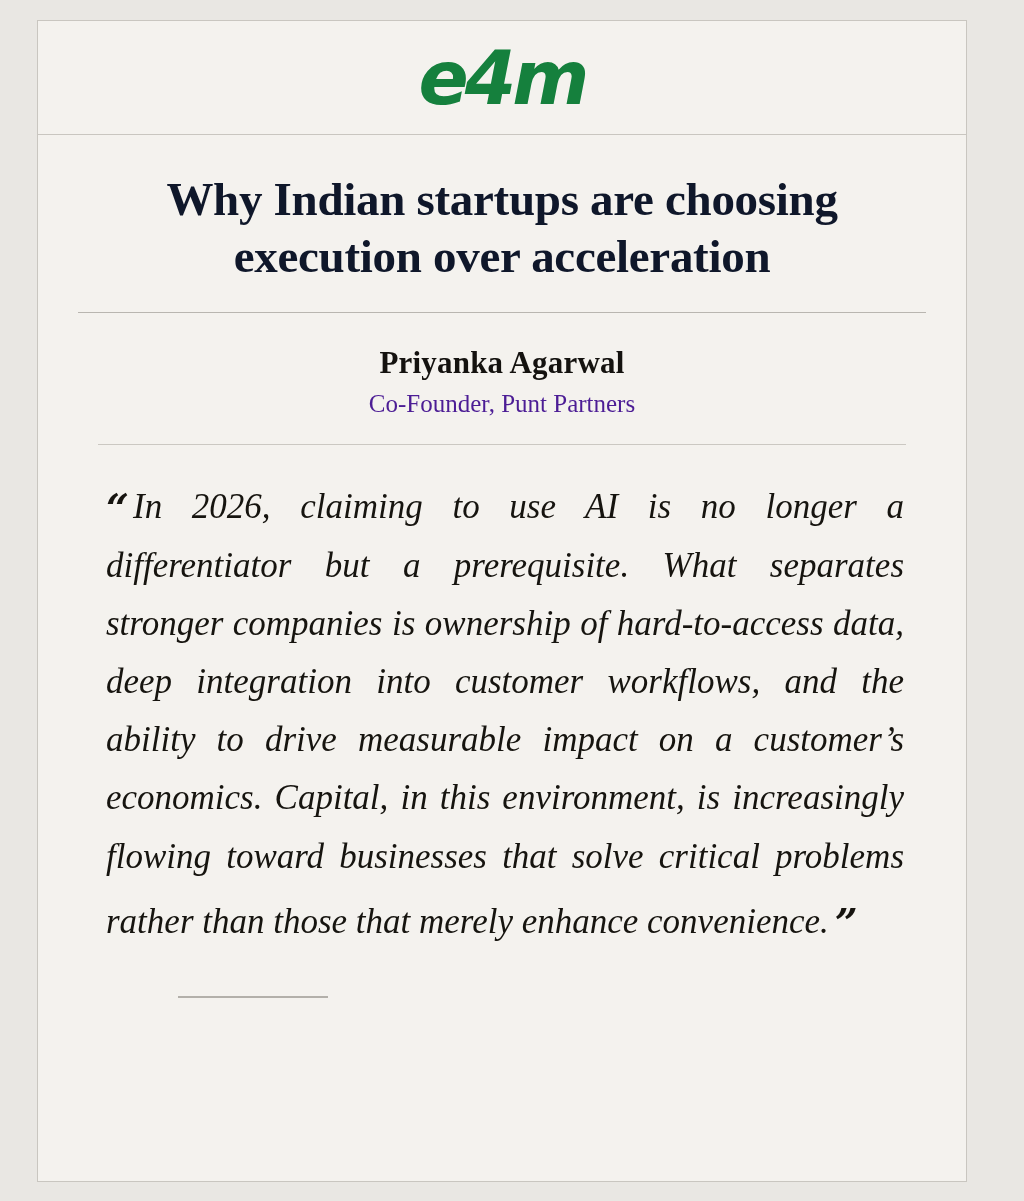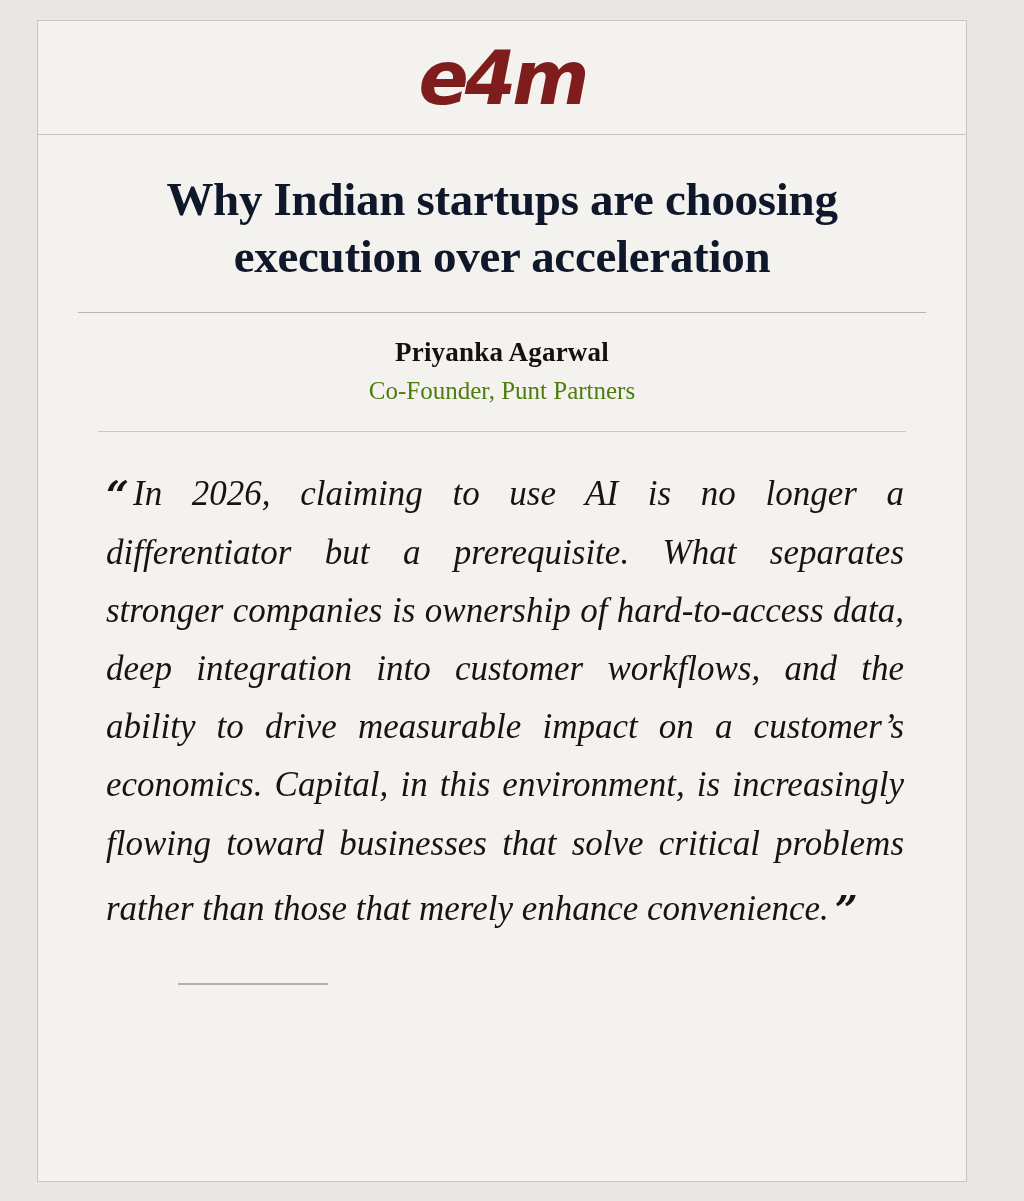"e4m" .logo { color: #7f1d1d -> #15803d }
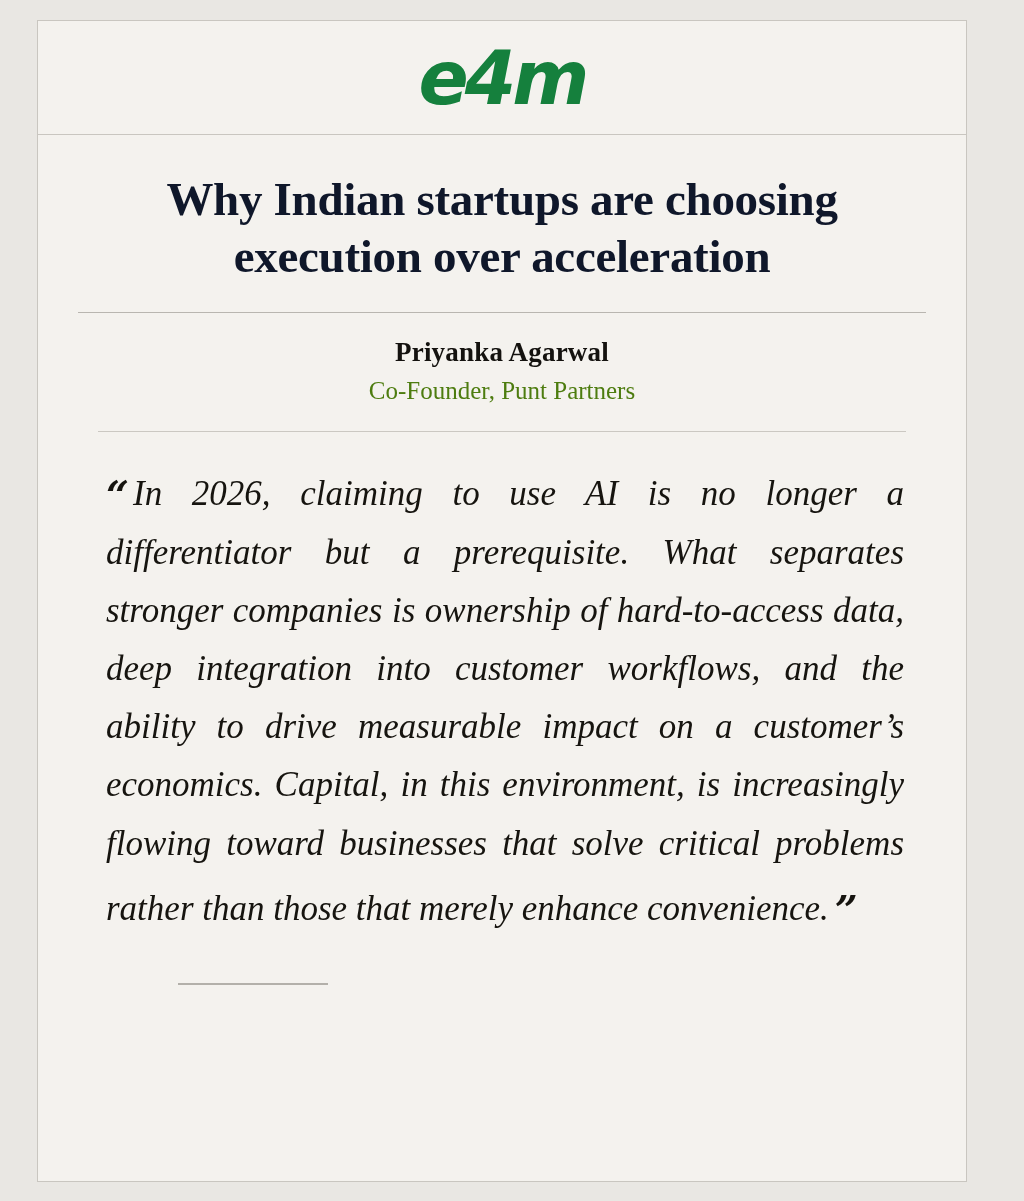"Priyanka Agarwal" .author { font-size: 27px -> 31px; margin: 0 -> 8px }
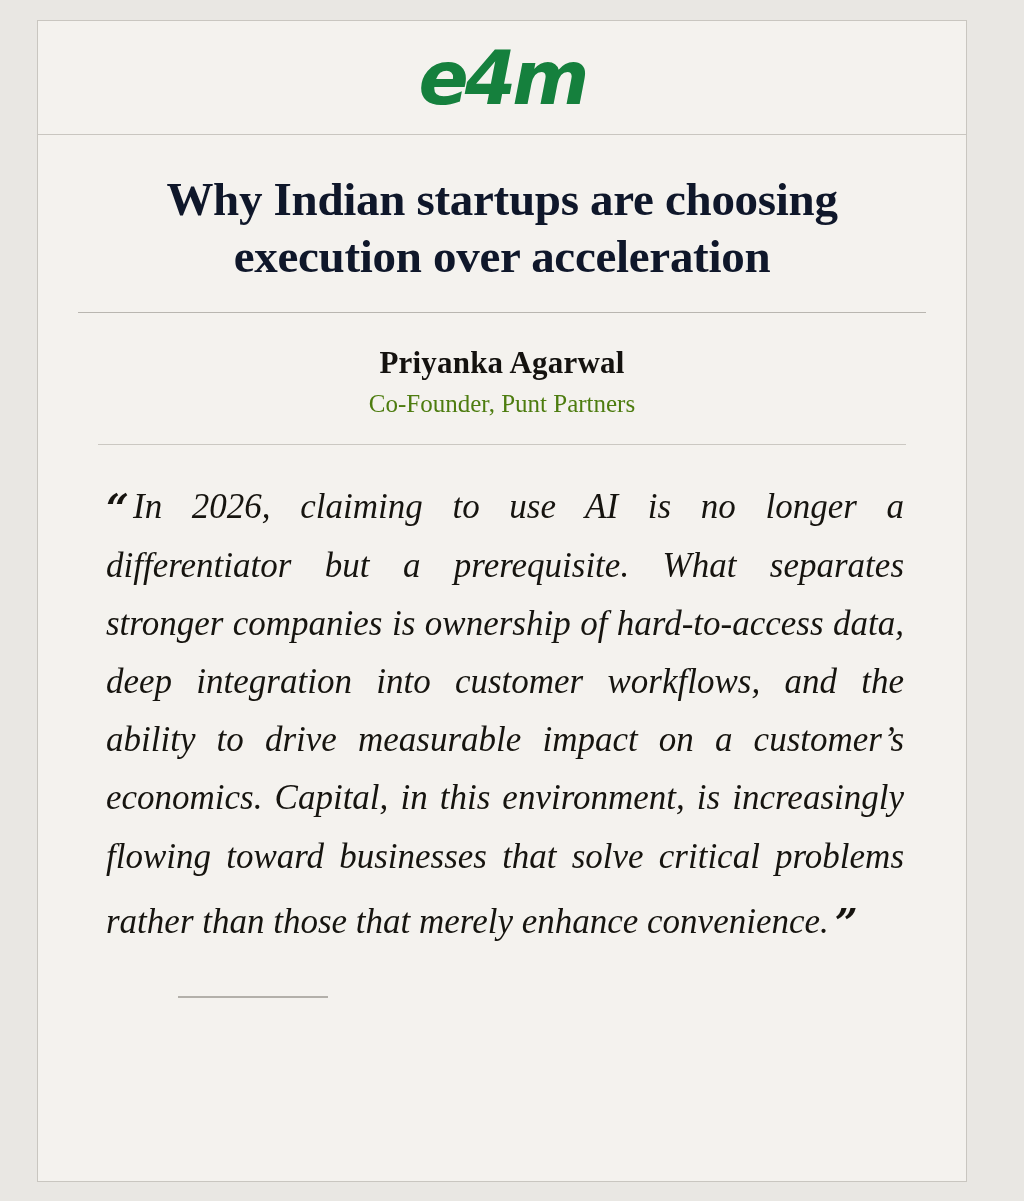"Co-Founder, Punt Partners" .role { color: #4d7c0f -> #4c1d95 }
